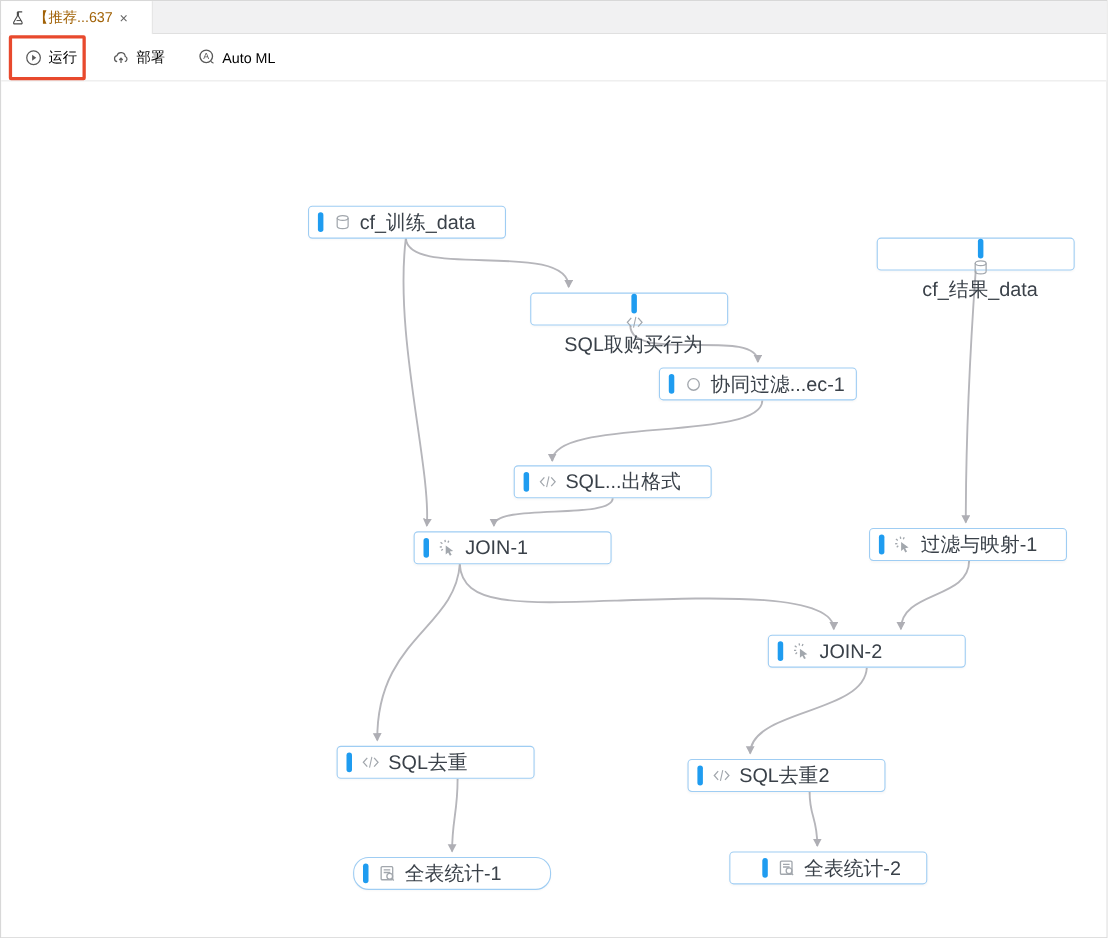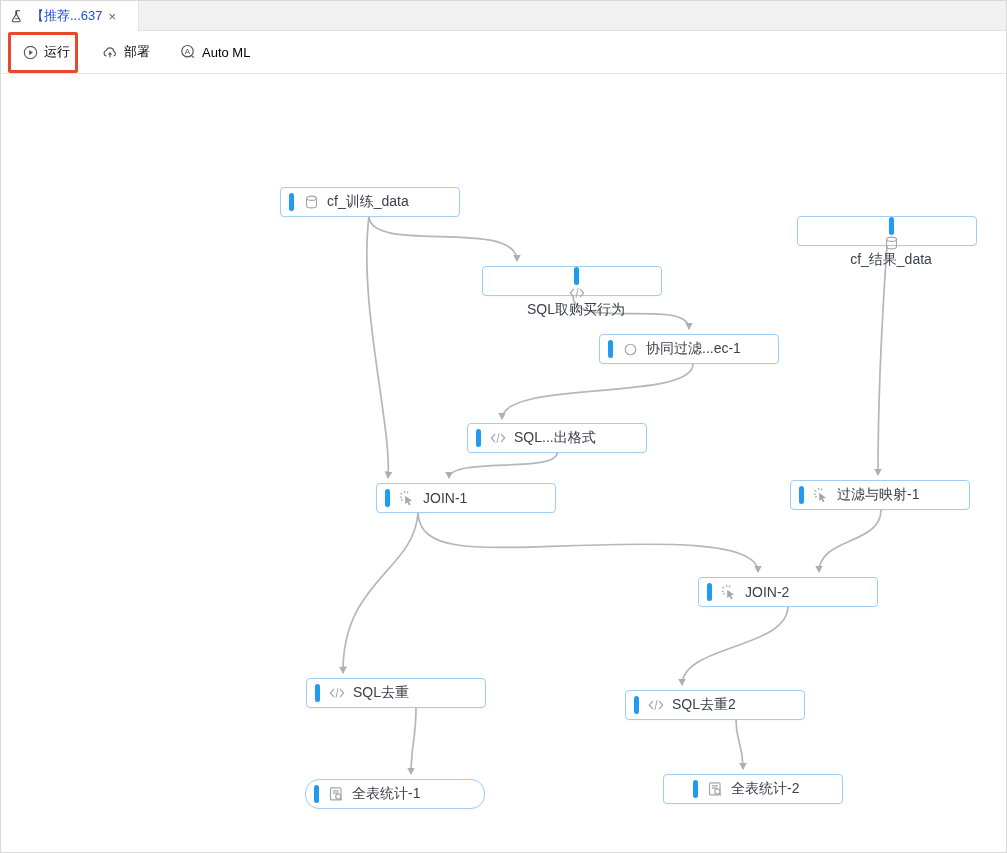"【推荐...637" .tab-title { color: #1d4ed8 -> #a16207 }
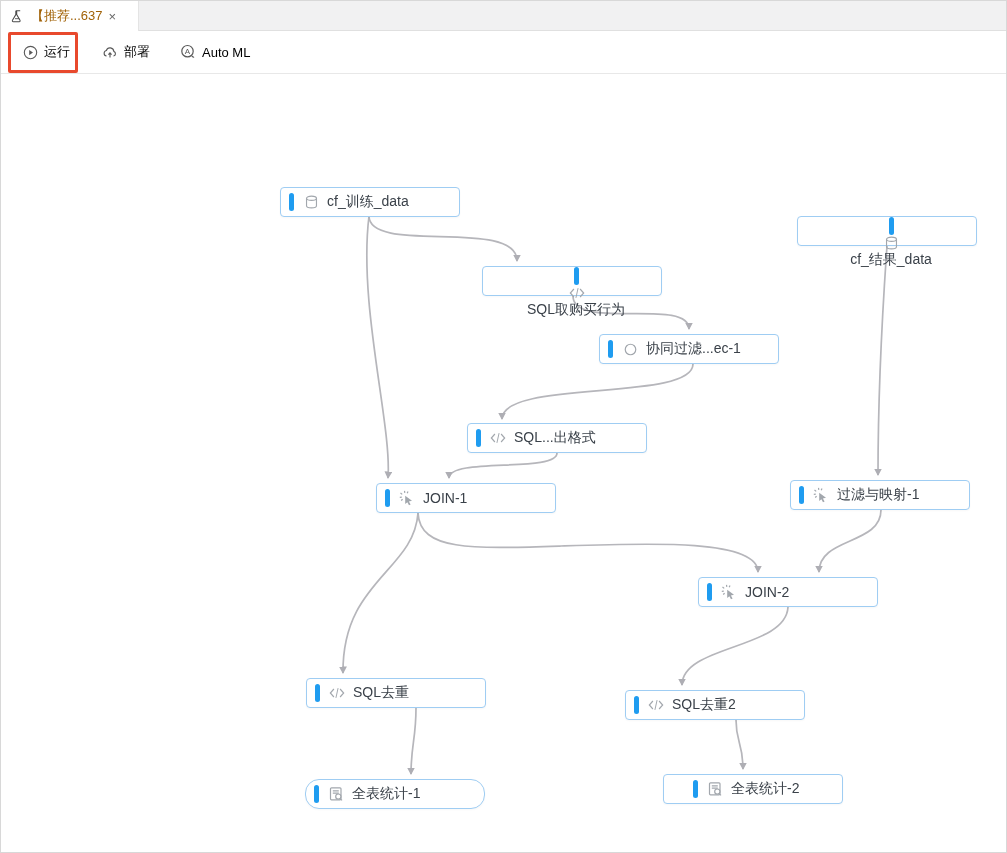"cf_训练_data" .node-label { font-size: 14px -> 18px }
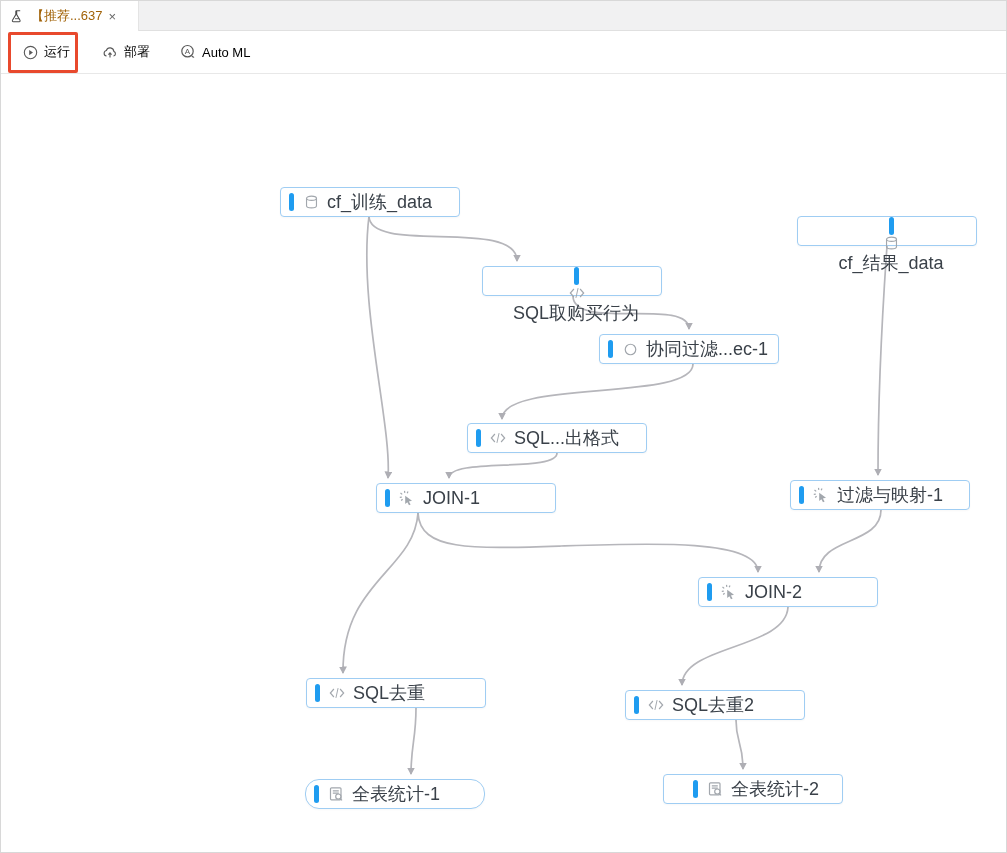"全表统计-1" div.node { left: 304px -> 320px }
